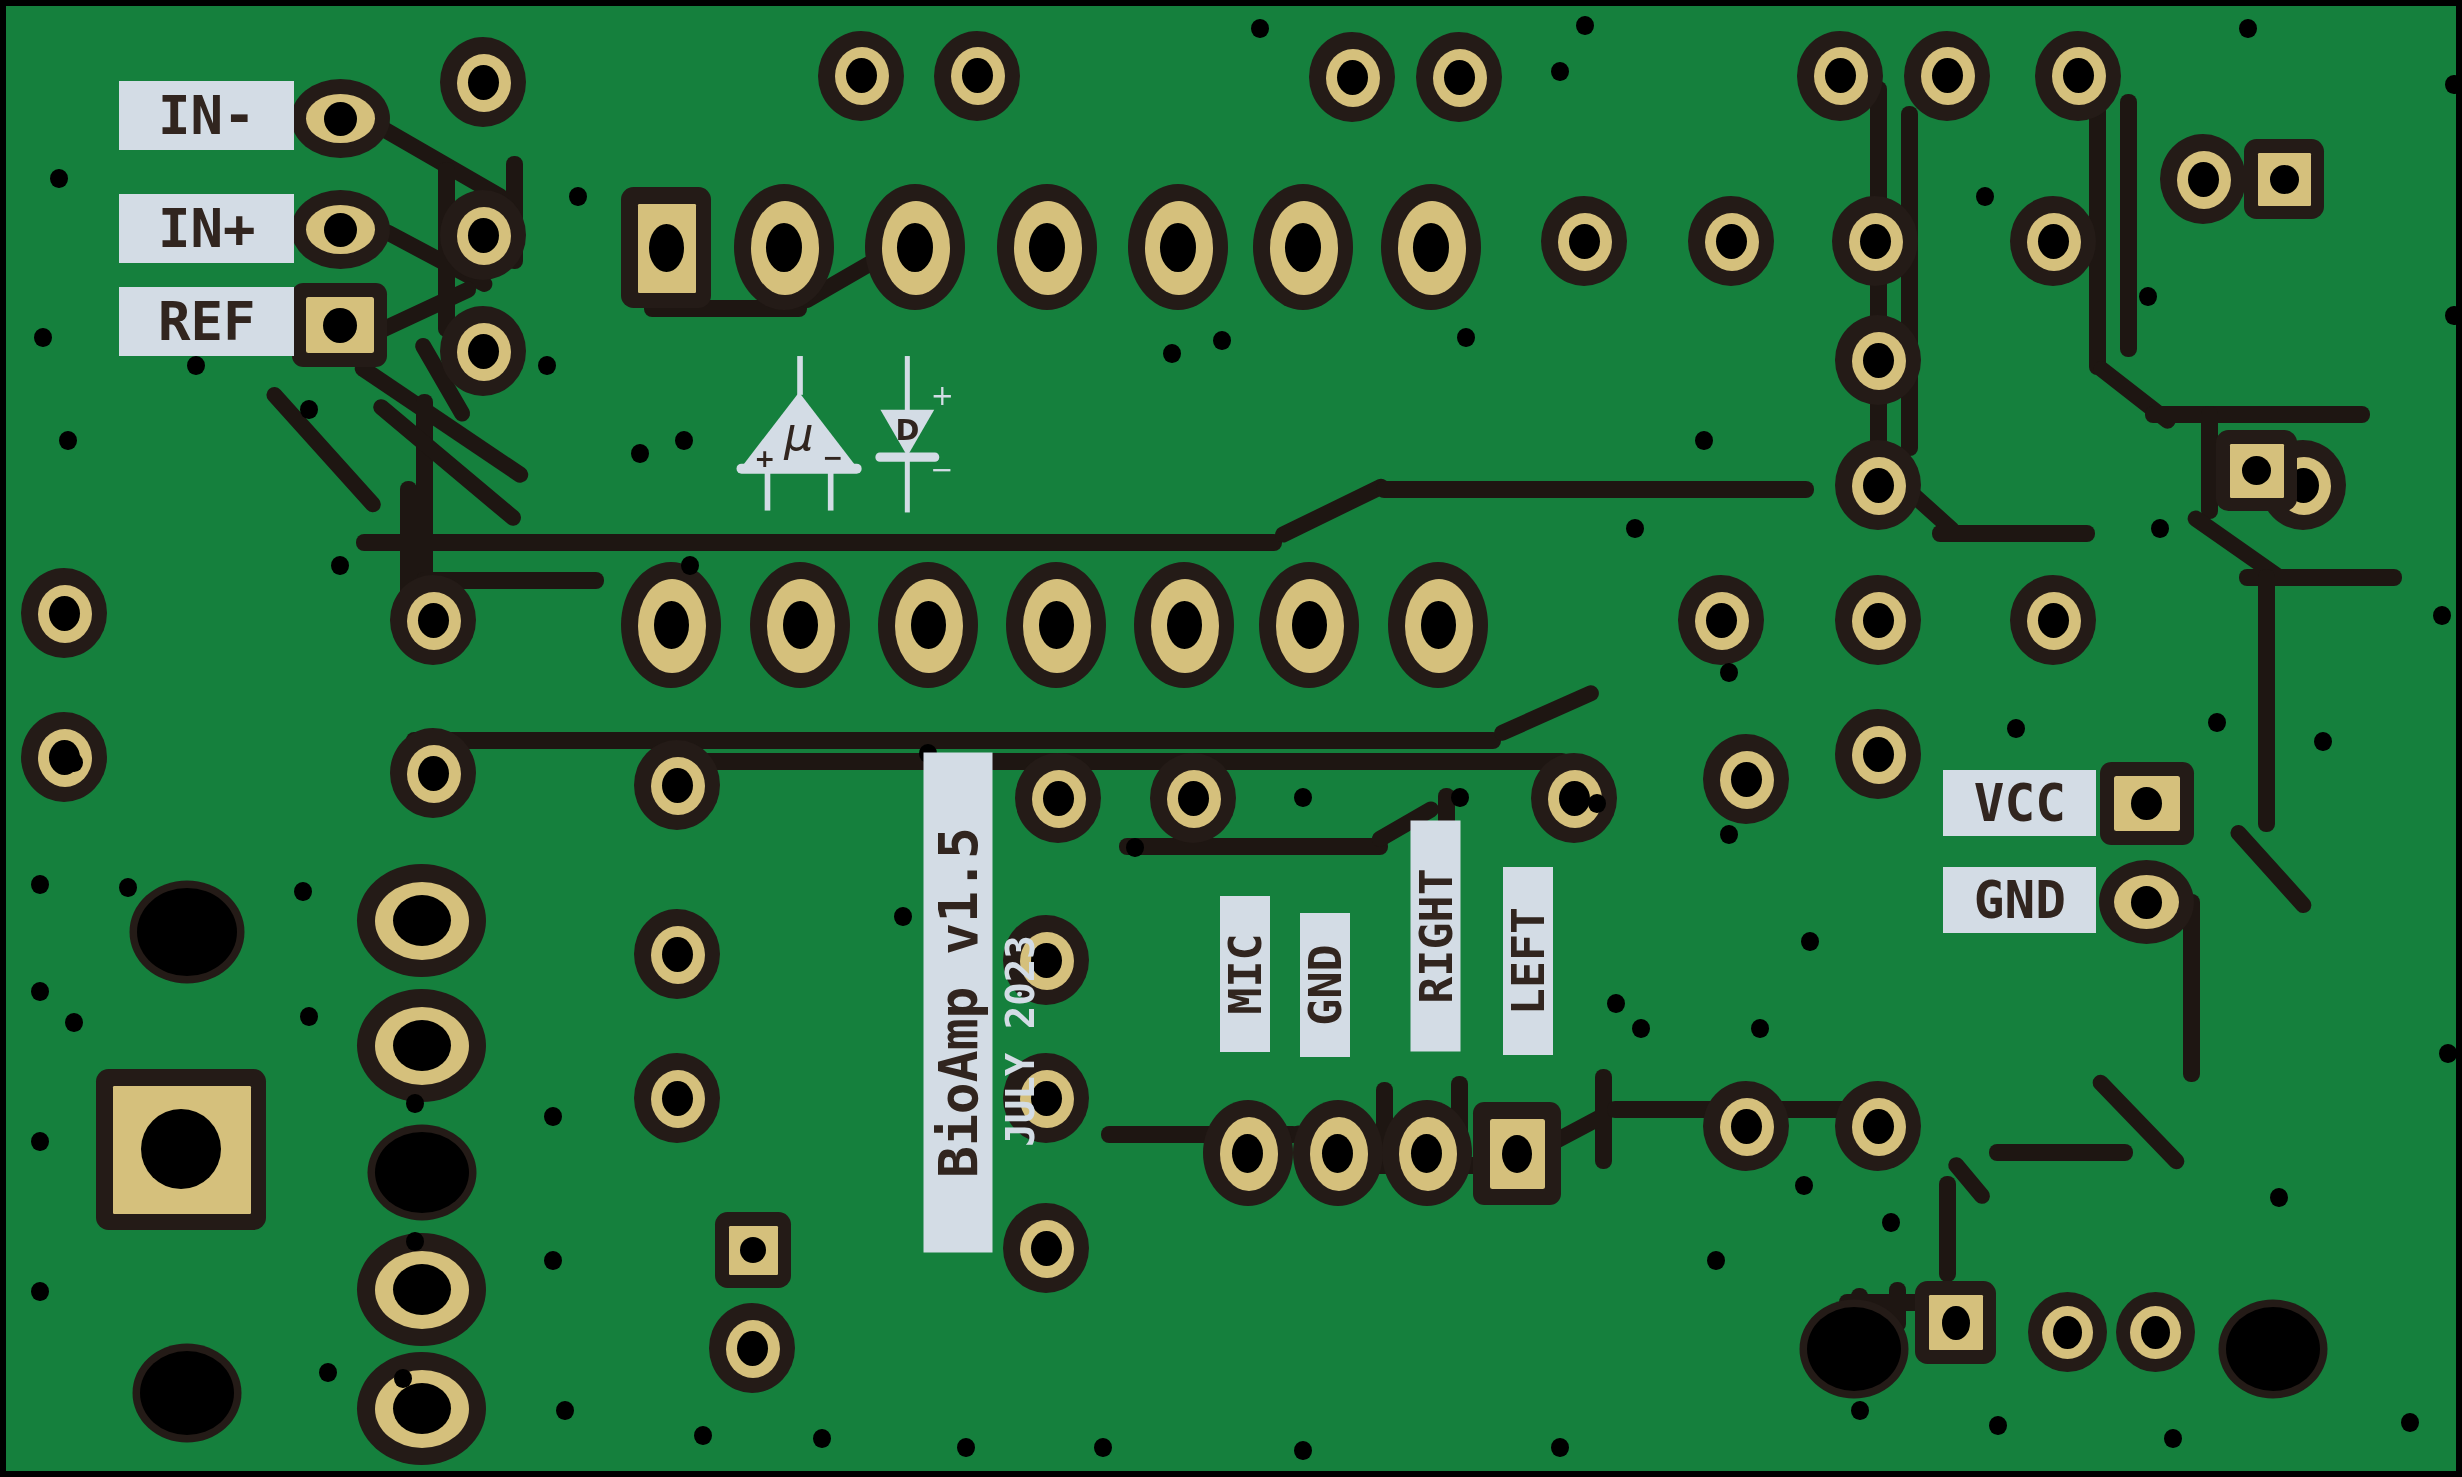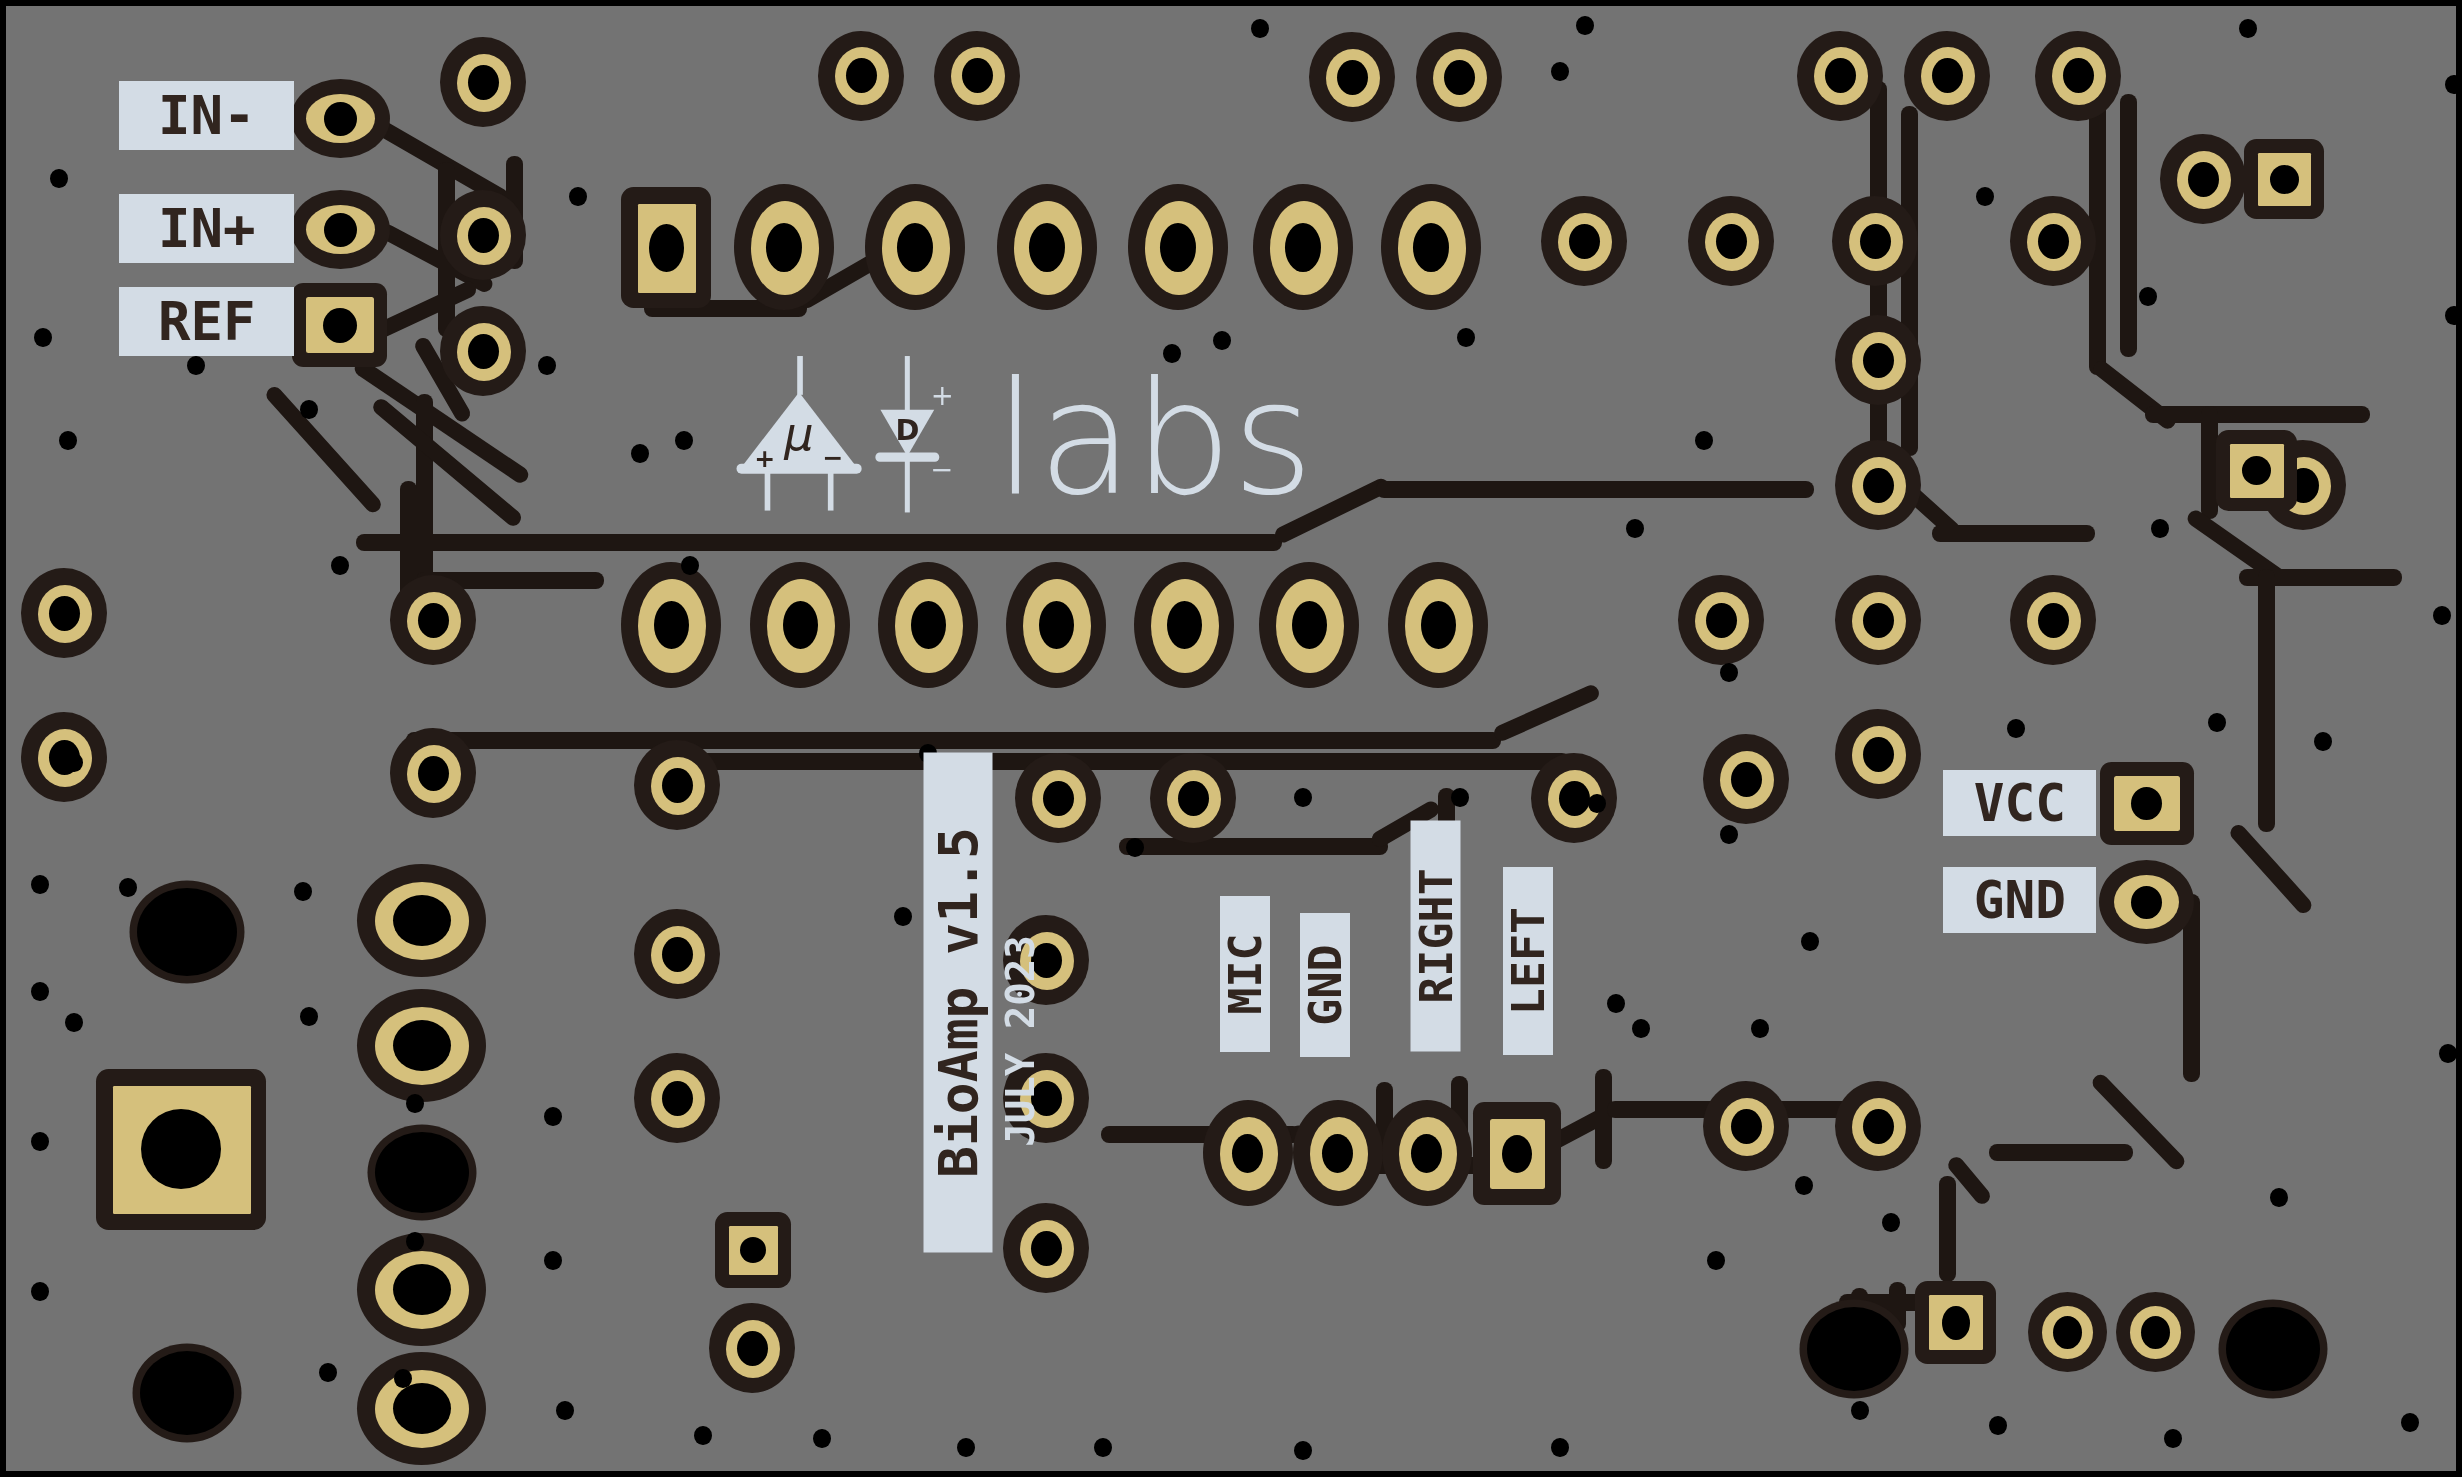"IN-" #pcb { background: #737373 -> #15803d }
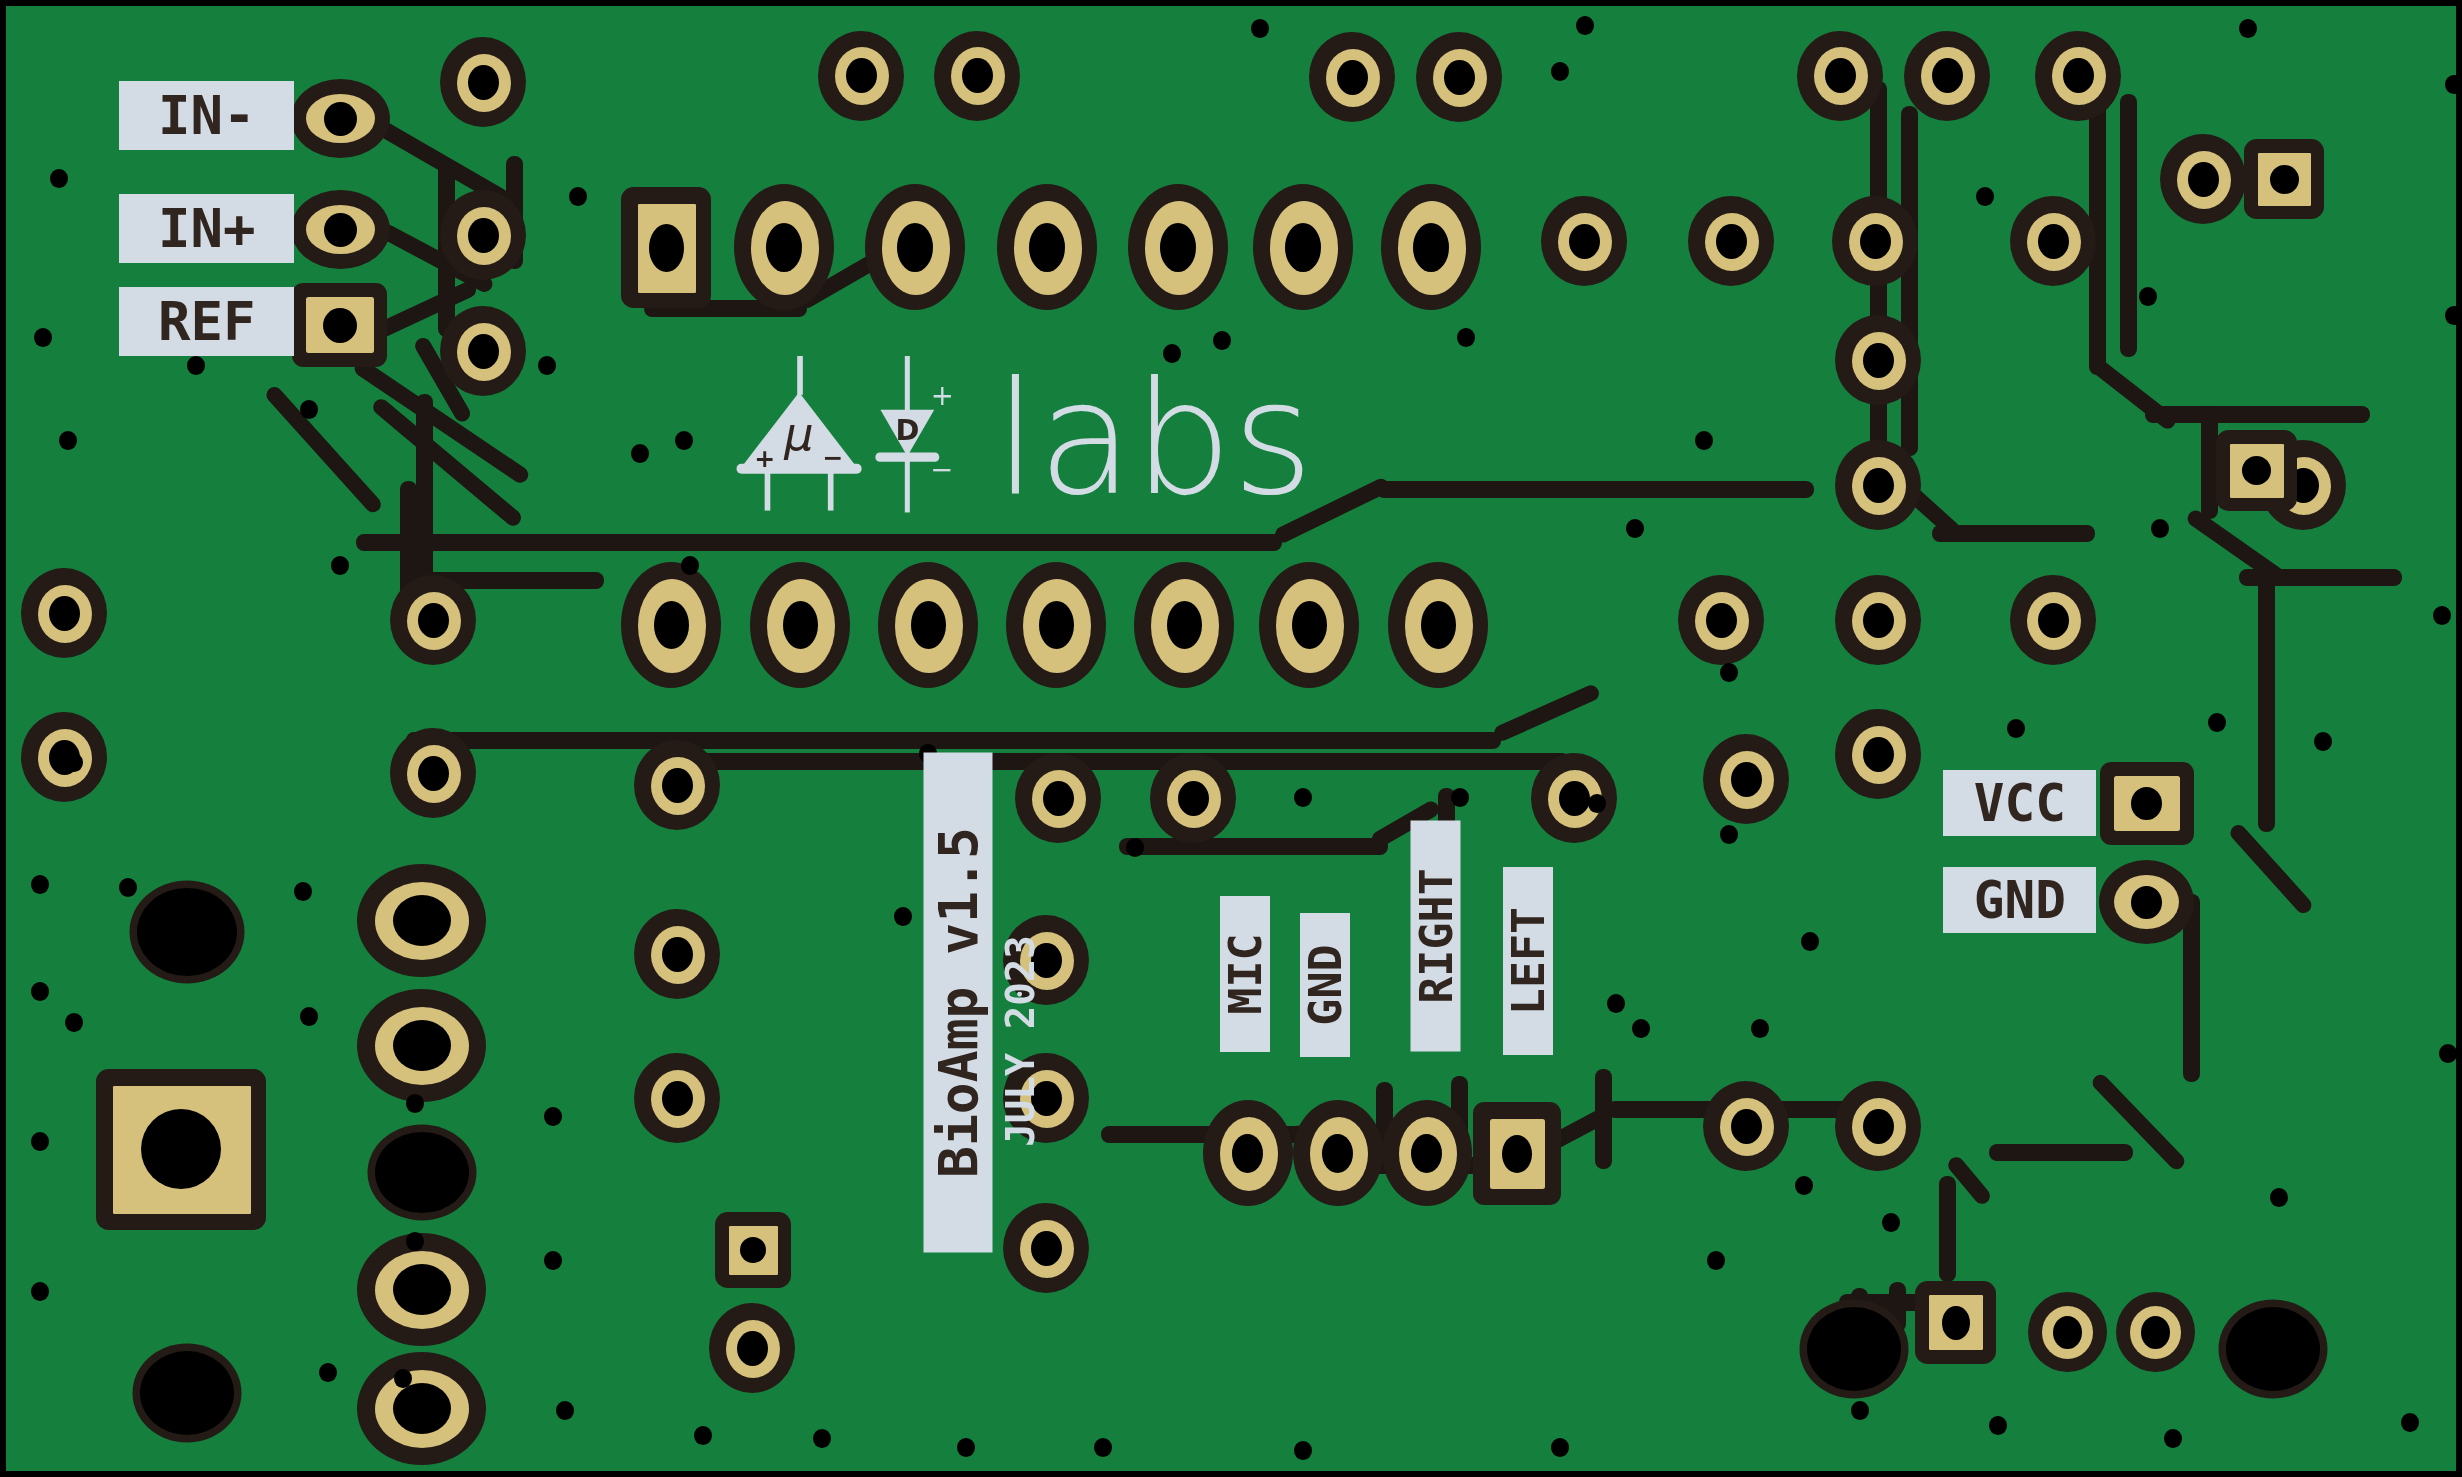"labs" div.logo-txt { html: <div>labs</div> -> none }
